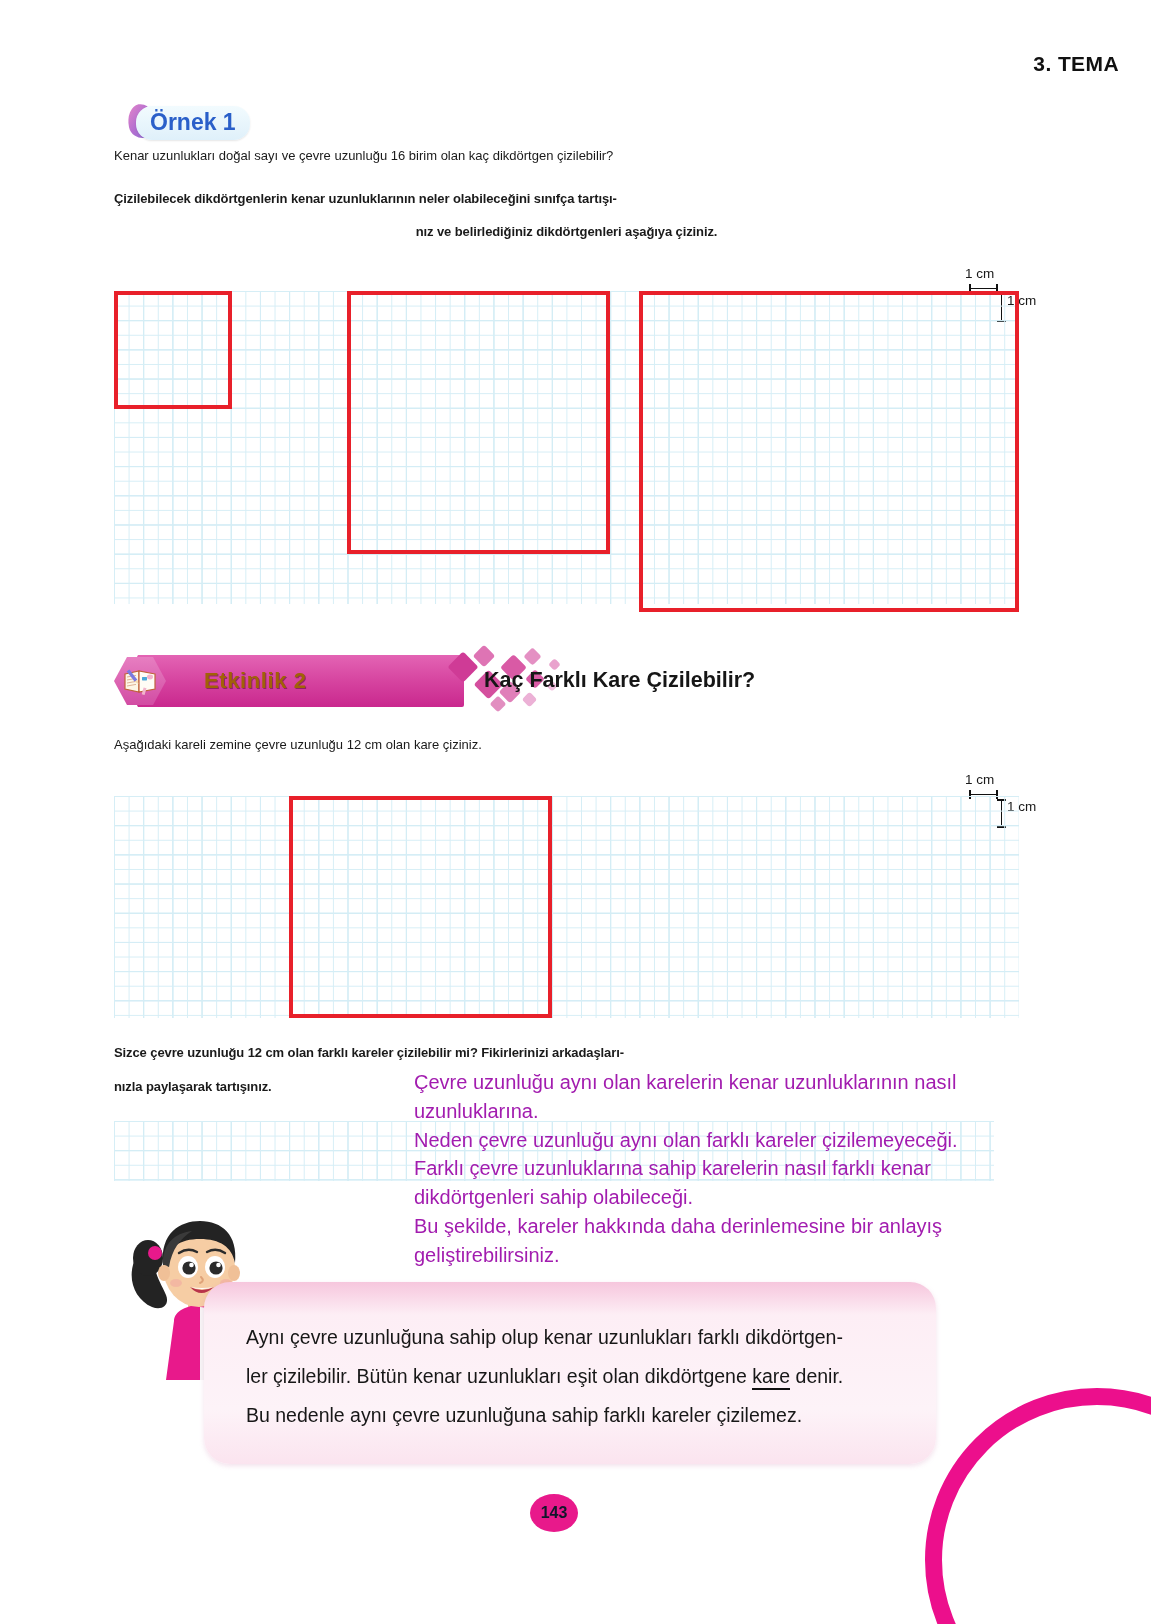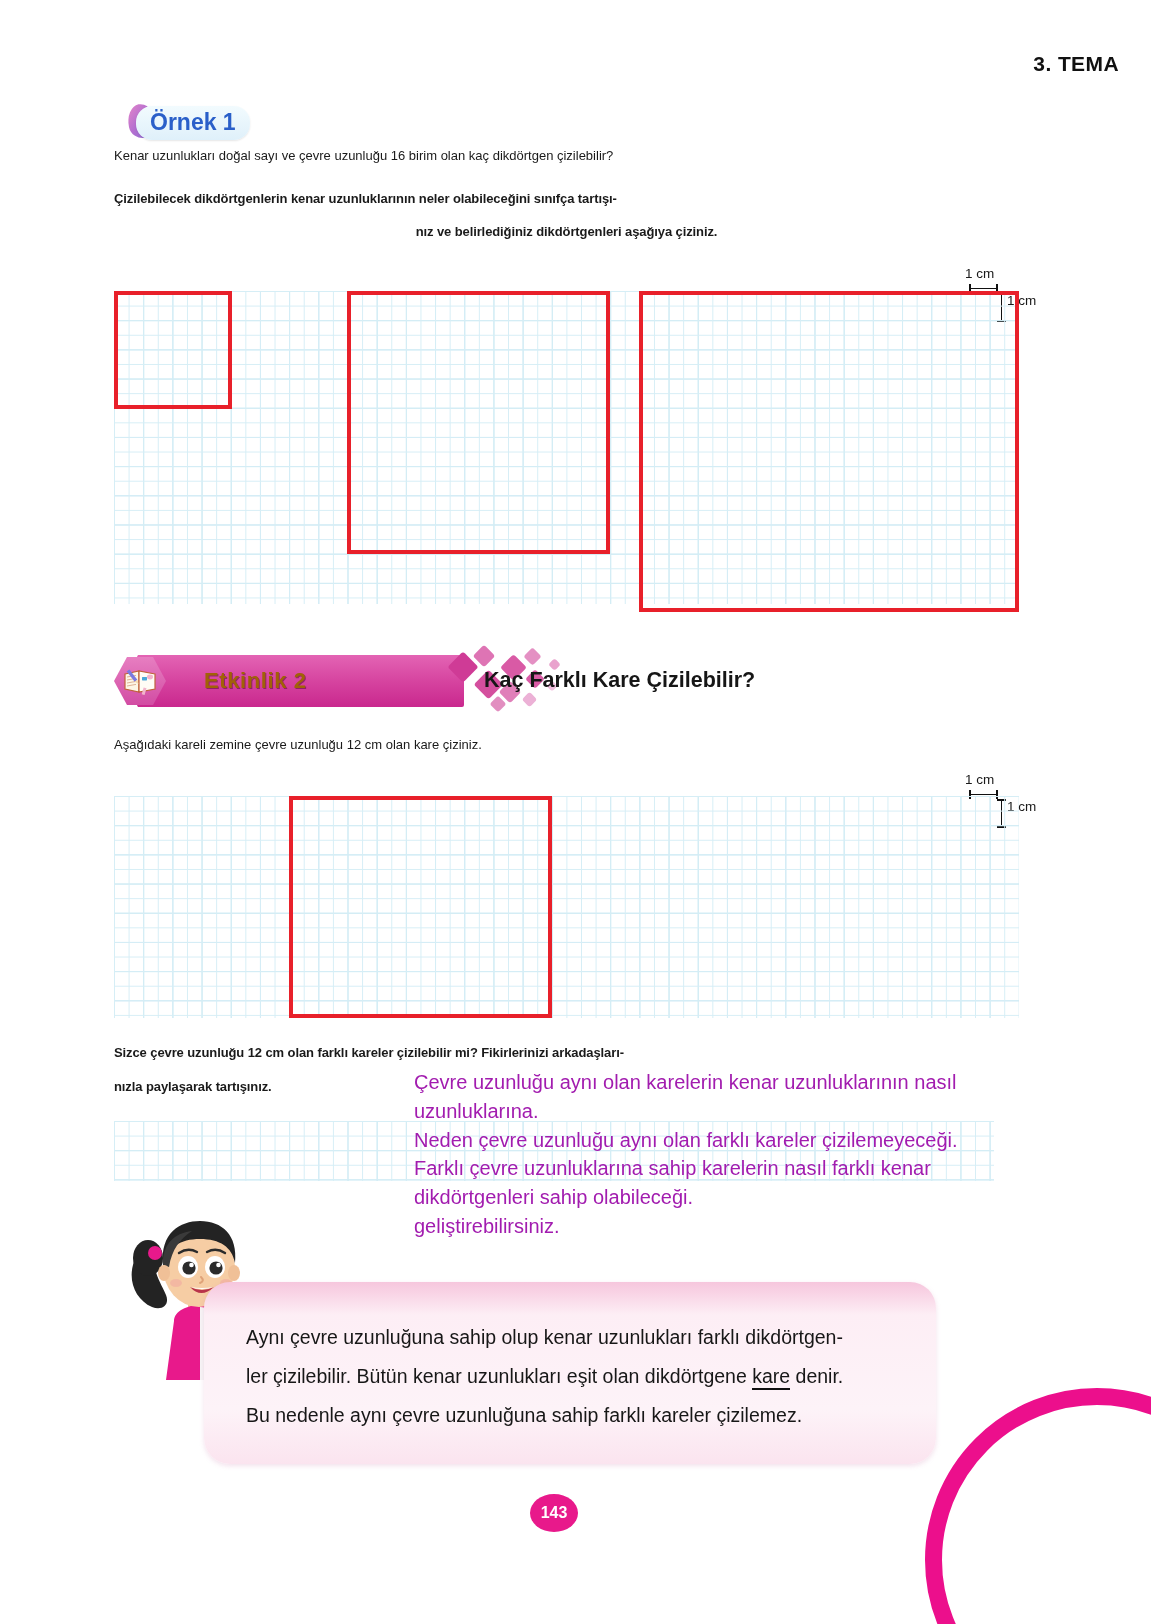"Bu şekilde, kareler hakkında daha" div { html: none -> <div>Bu şekilde, kareler hakkında daha derinlemesine bir anlayış</div> }
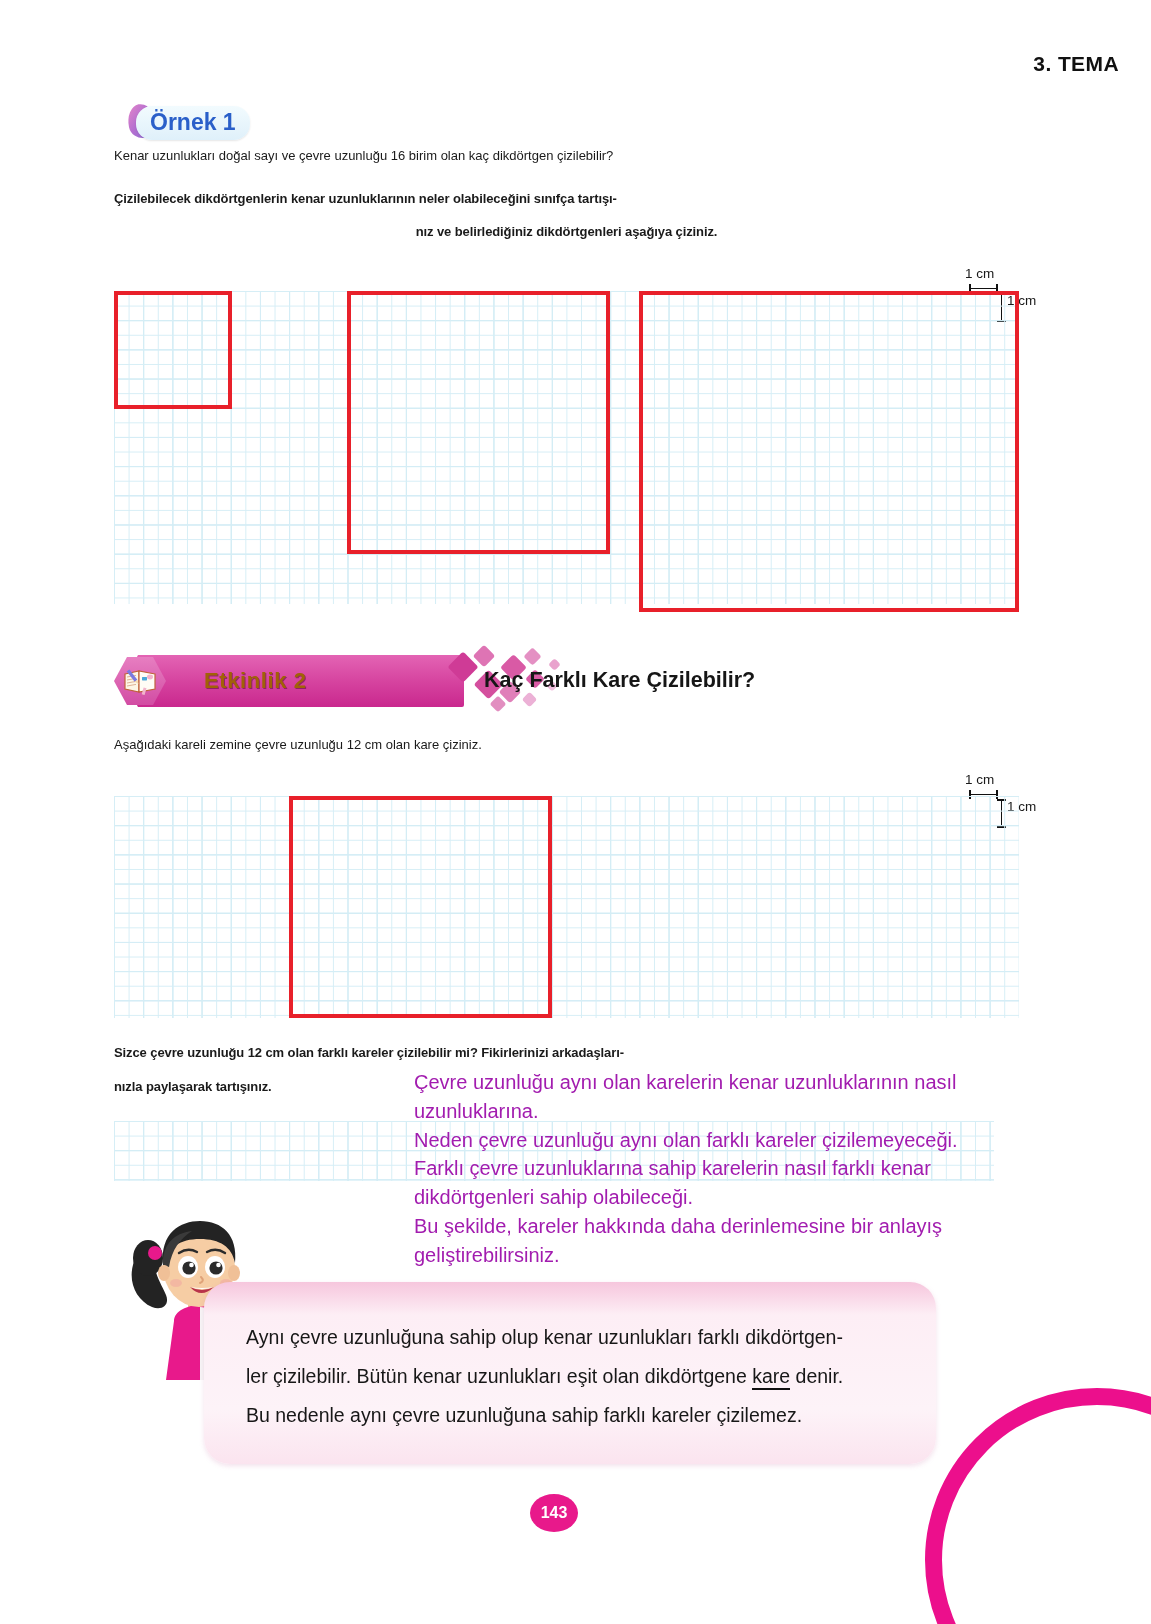"143" .pageno { color: #ffffff -> #0f172a }
